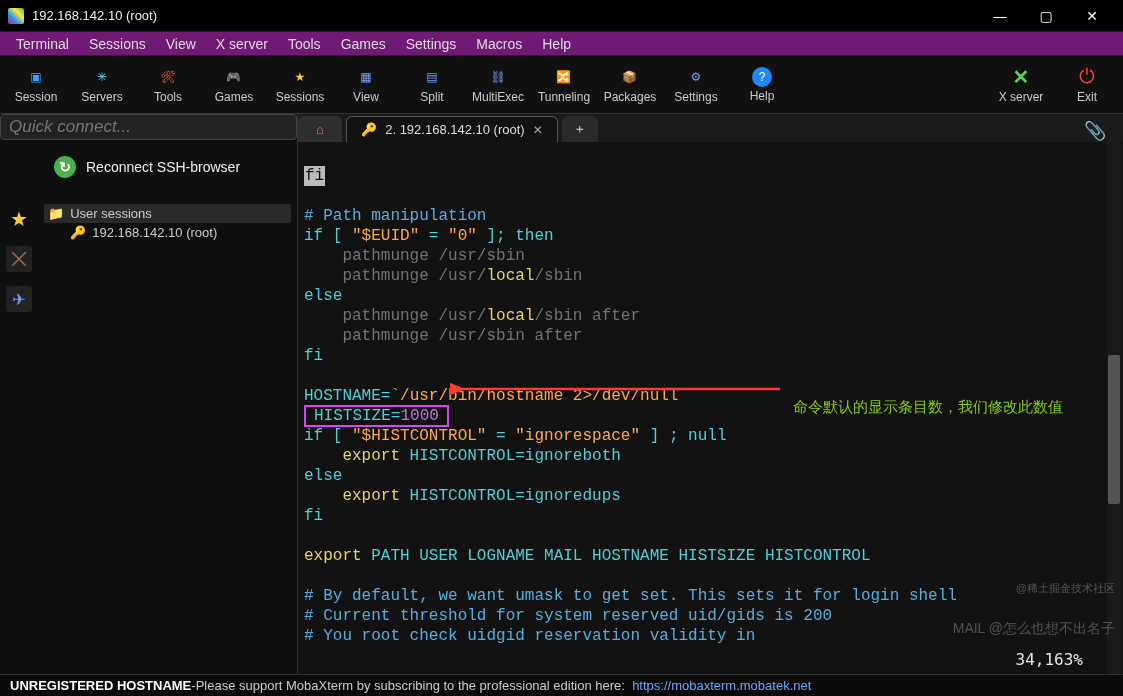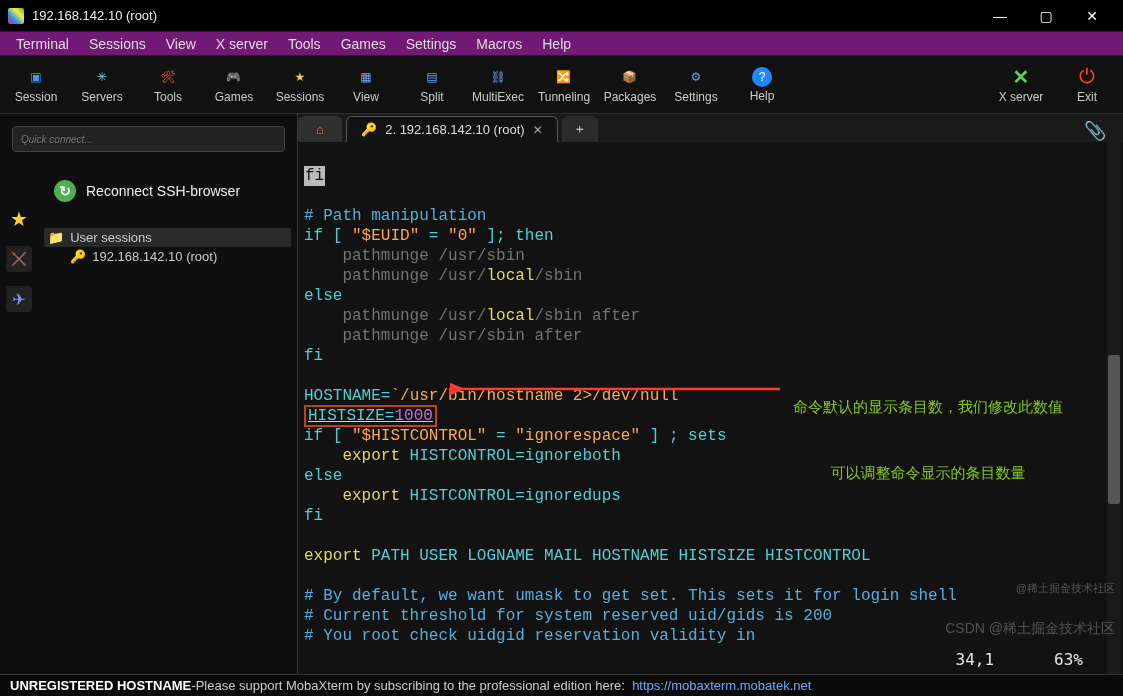"Quick connect..." .quick-connect { font-size: 10px -> 17px; margin: 12px -> 0 }
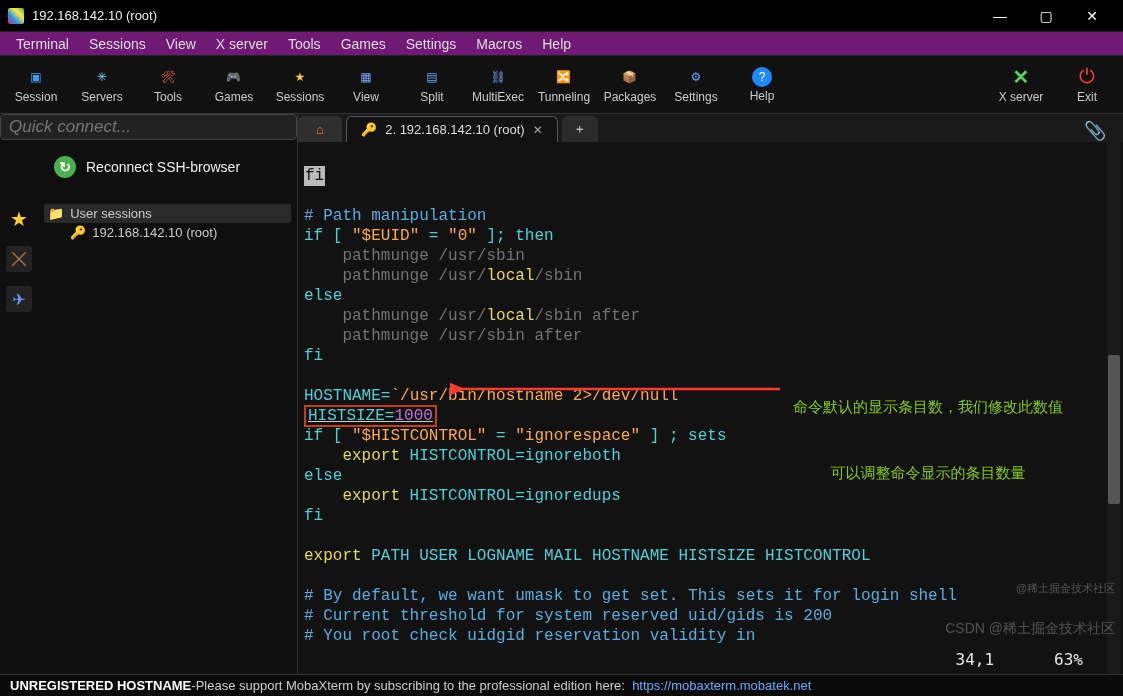"HISTSIZE=1000" .hilite-box { border: 2px solid #c2410c -> 2px solid #d946ef; padding: 0 2px -> 0 8px; text-decoration: underline -> none }
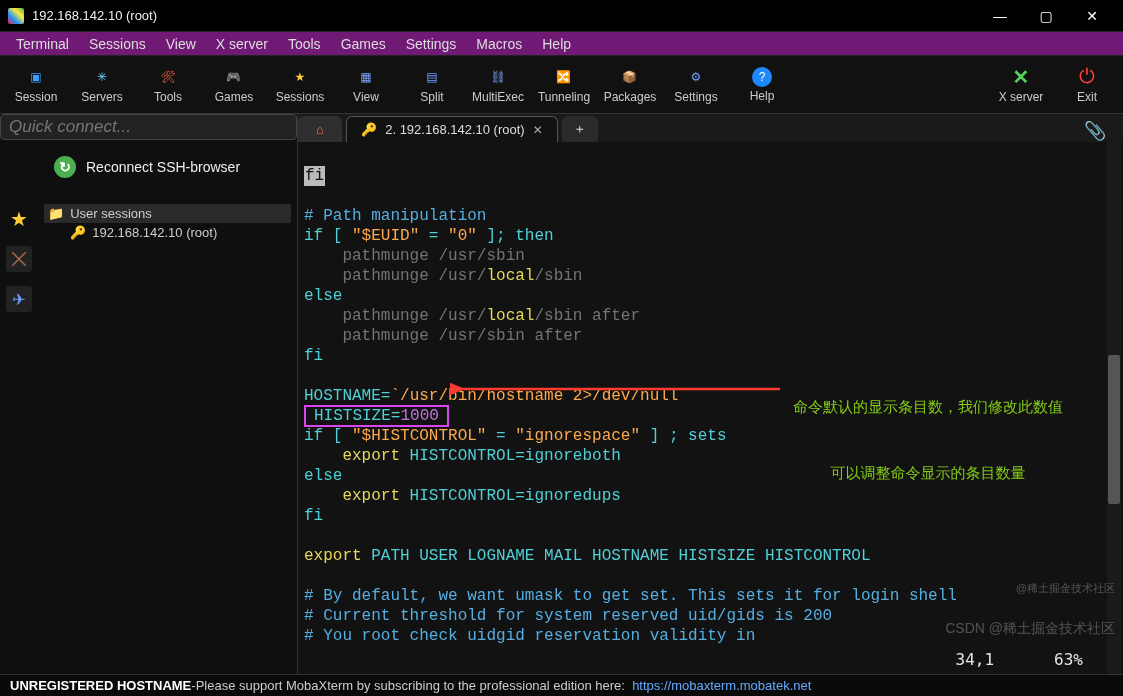"] ; sets" span.c-cyan { text: sets -> null }
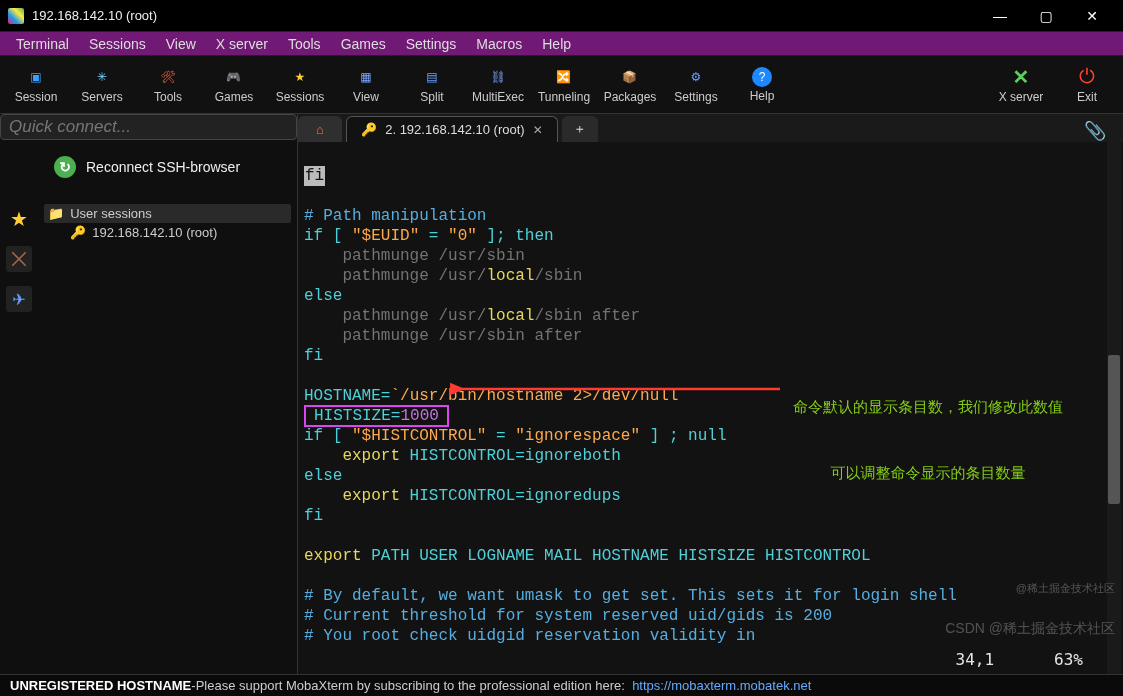"可以调整命令显示的条目数量" div { html: <div>可以调整命令显示的条目数量</div> -> none }
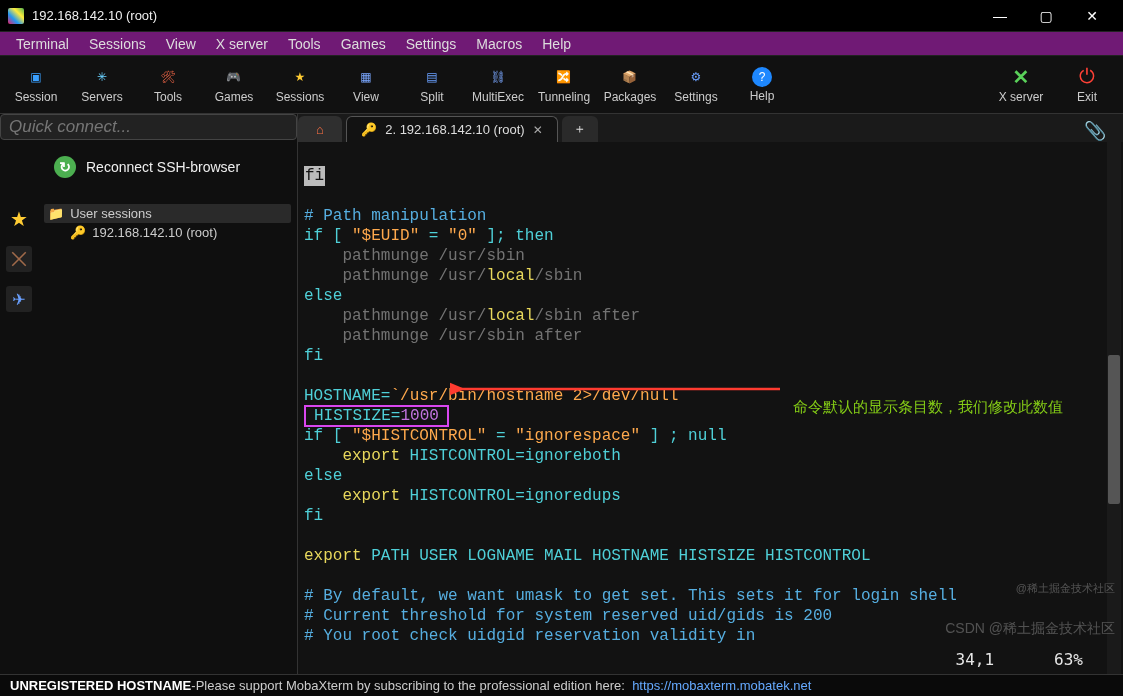"CSDN @稀土掘金技术社区" span { text: CSDN @稀土掘金技术社区 -> MAIL @怎么也想不出名子 }
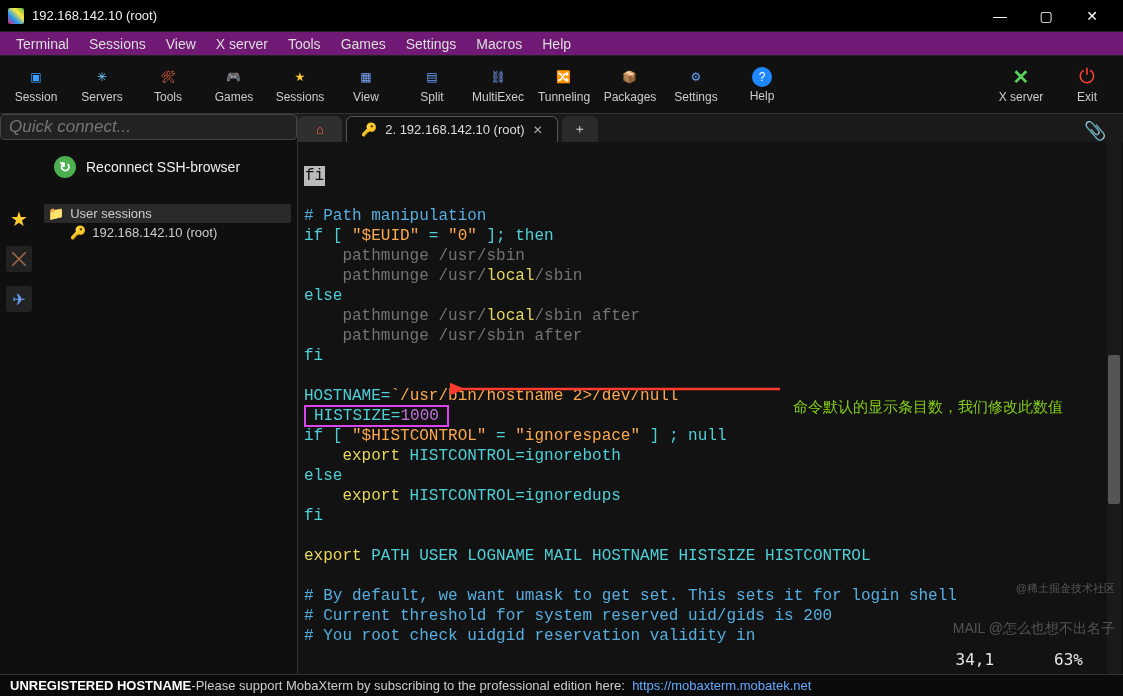"34,1" .statusline { gap: 60px -> none }
